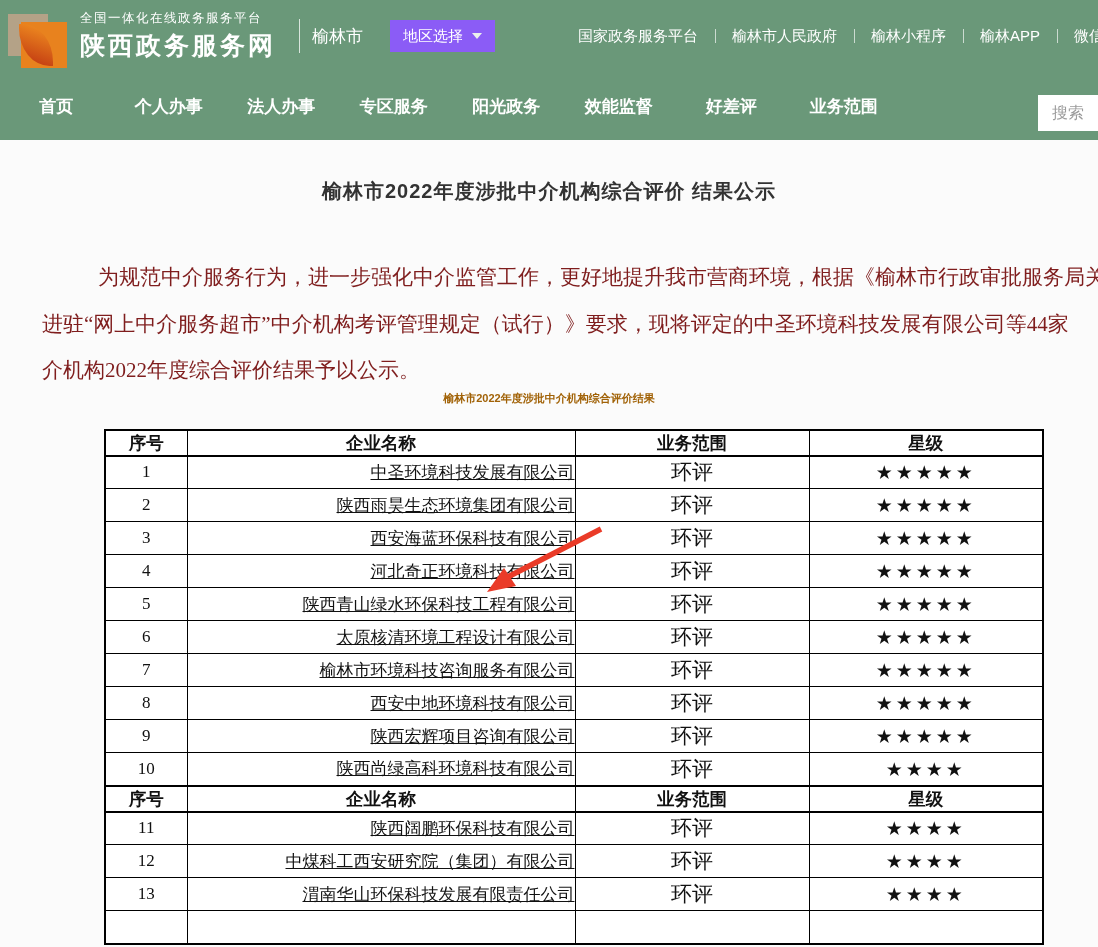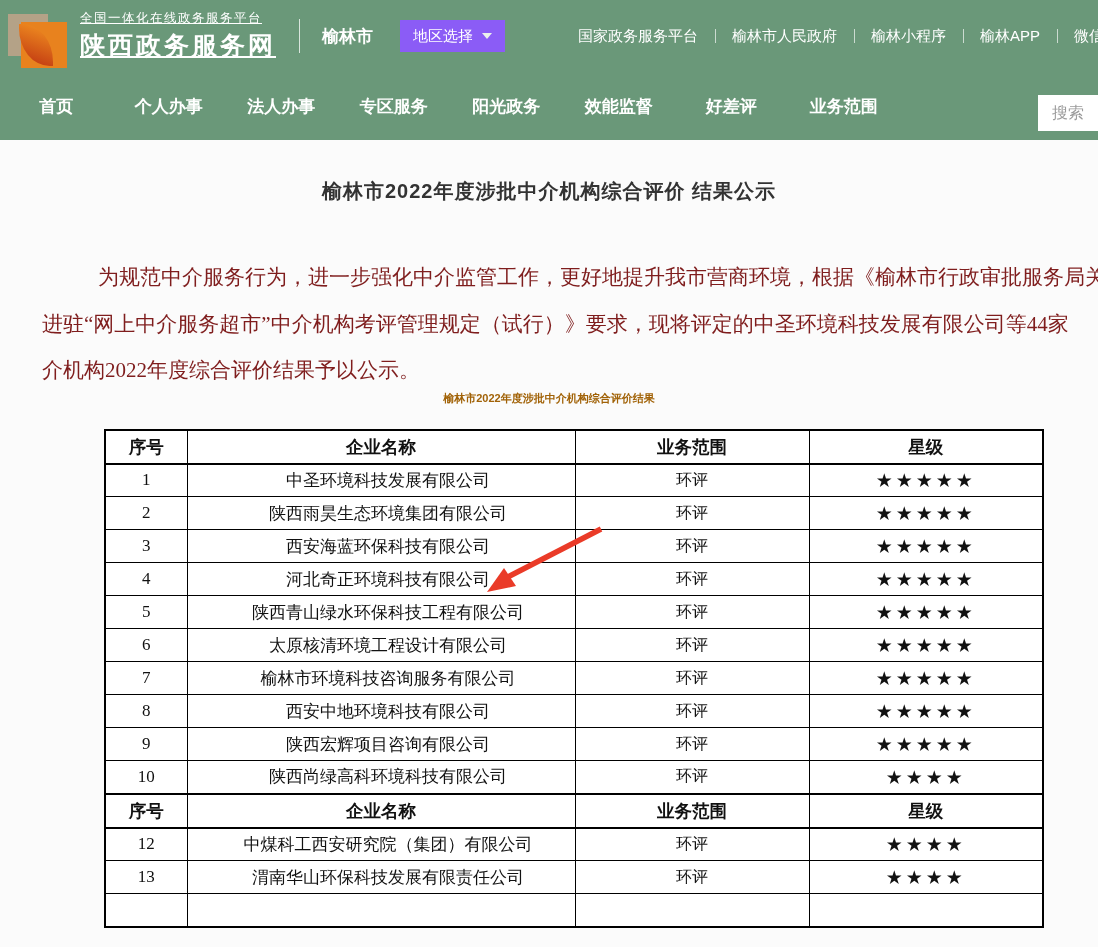"全国一体化在线政务服务平台" .site-text { text-decoration: underline -> none }
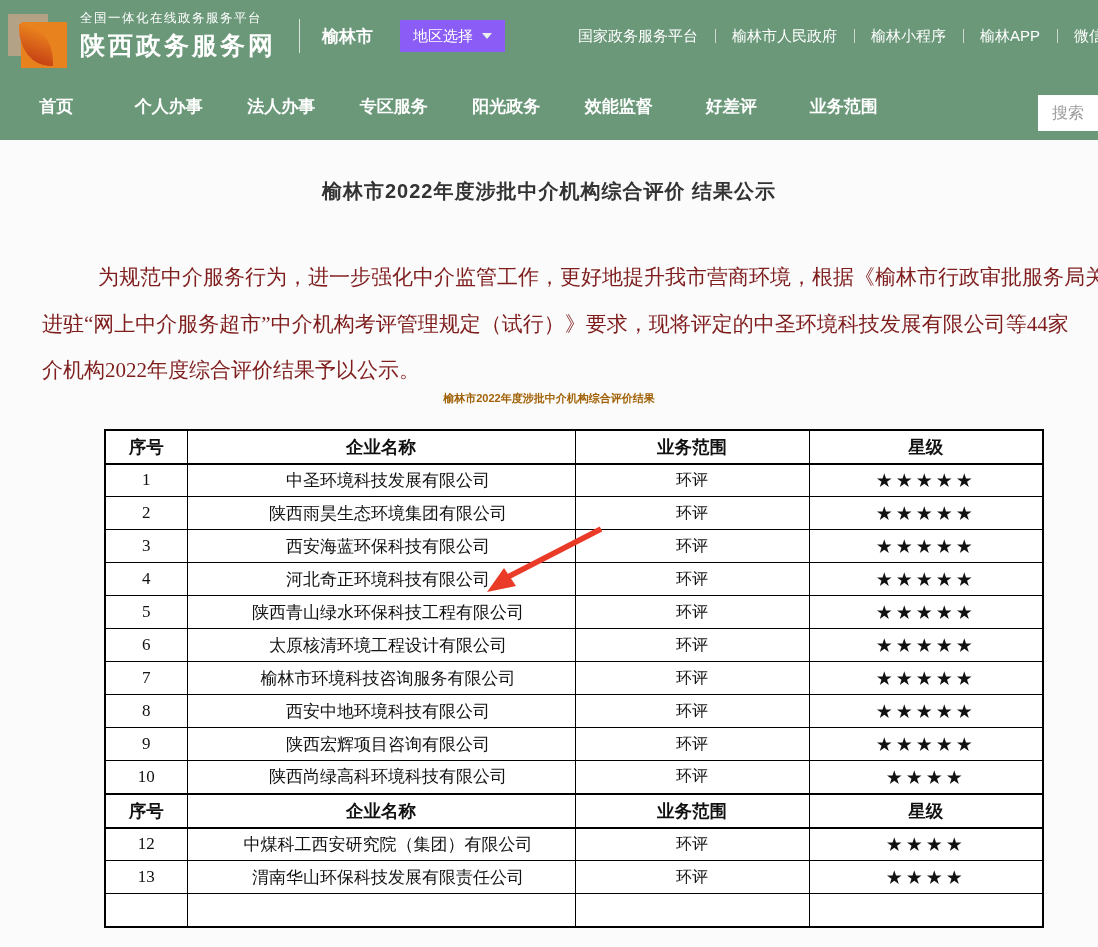"榆林市" .city { font-weight: 700 -> 400; margin-left: 22px -> 12px }
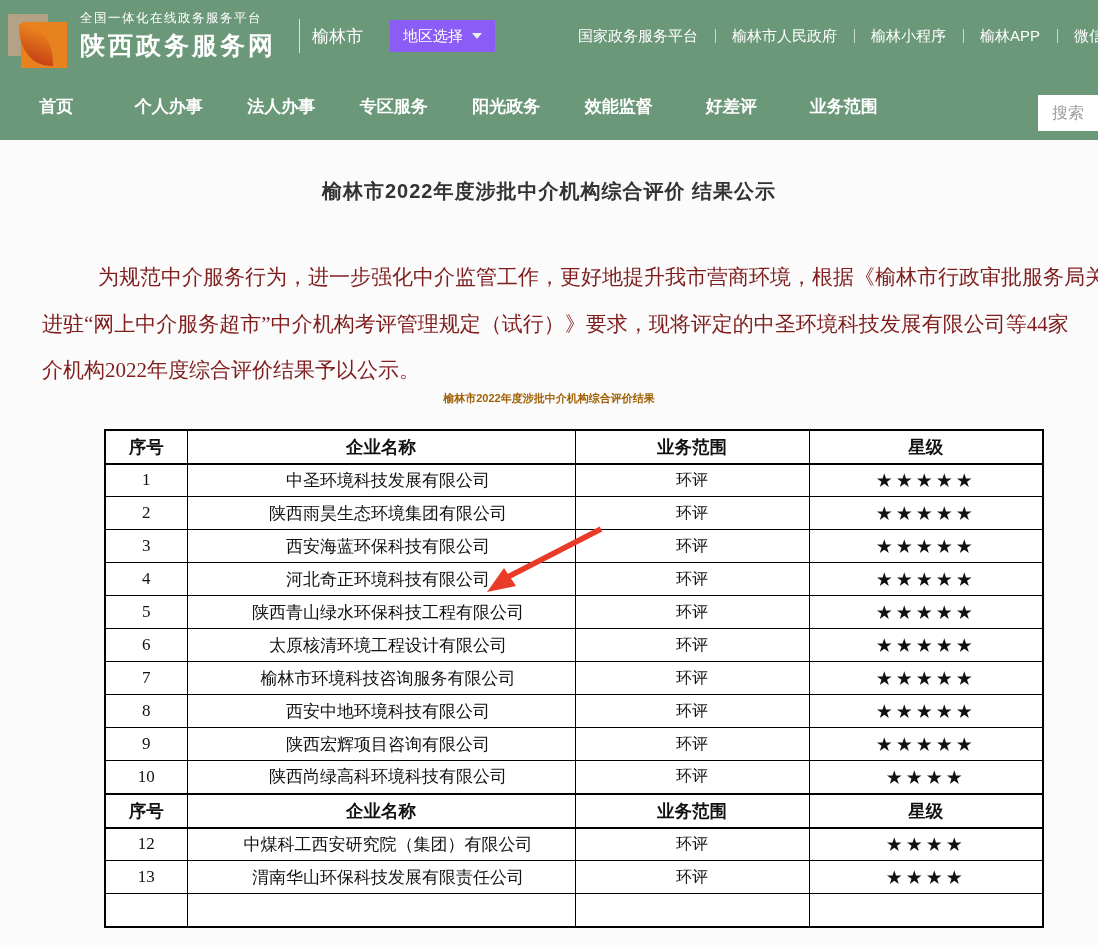"序号" .results th { height: 34px -> 26px }
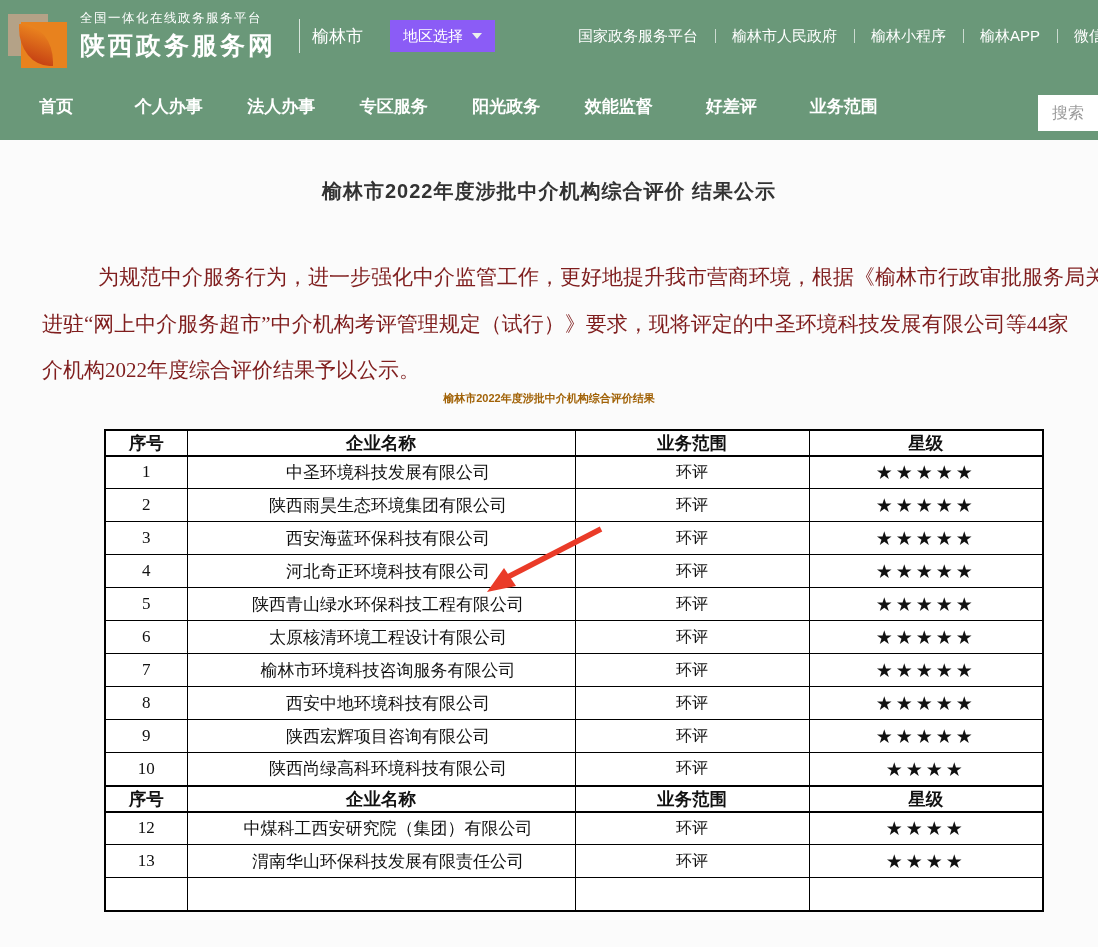"中圣环境科技发展有限公司" .results td.c-name { text-align: center -> right; text-decoration: none -> underline }
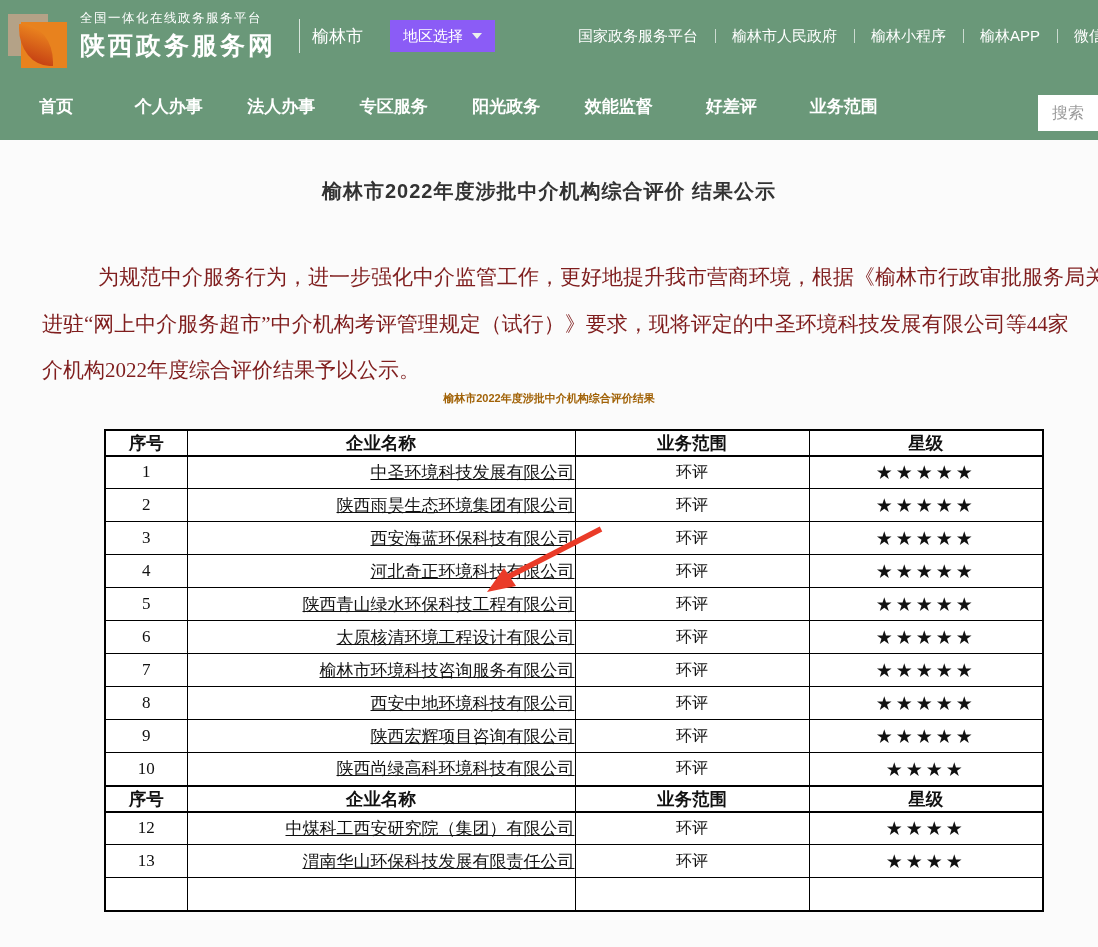"环评" .results td.c-scope { font-size: 16px -> 21px }
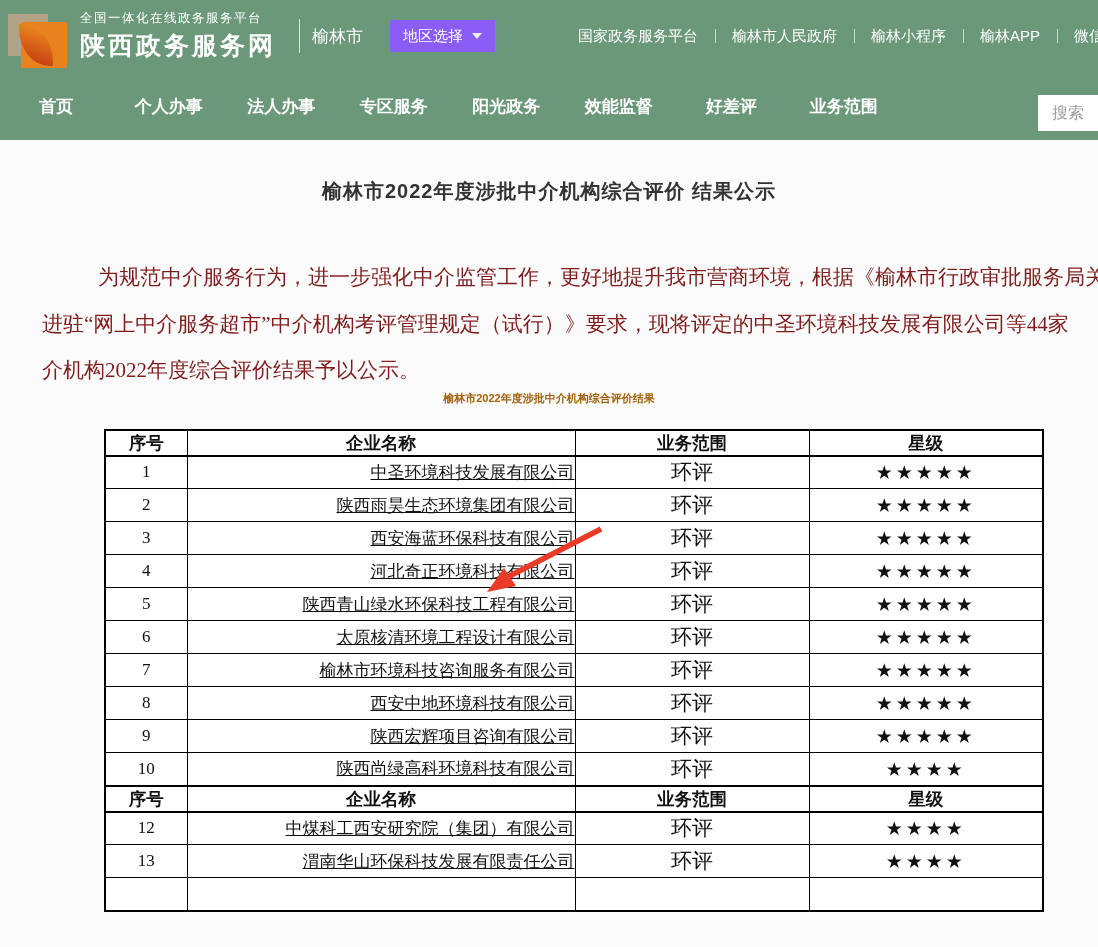"11" tr { html: none -> <tr> <td>11</td> <td>陕西阔鹏环保科技有限公司</td> <td>环评</td> <td>★★★★</td> </tr> }
